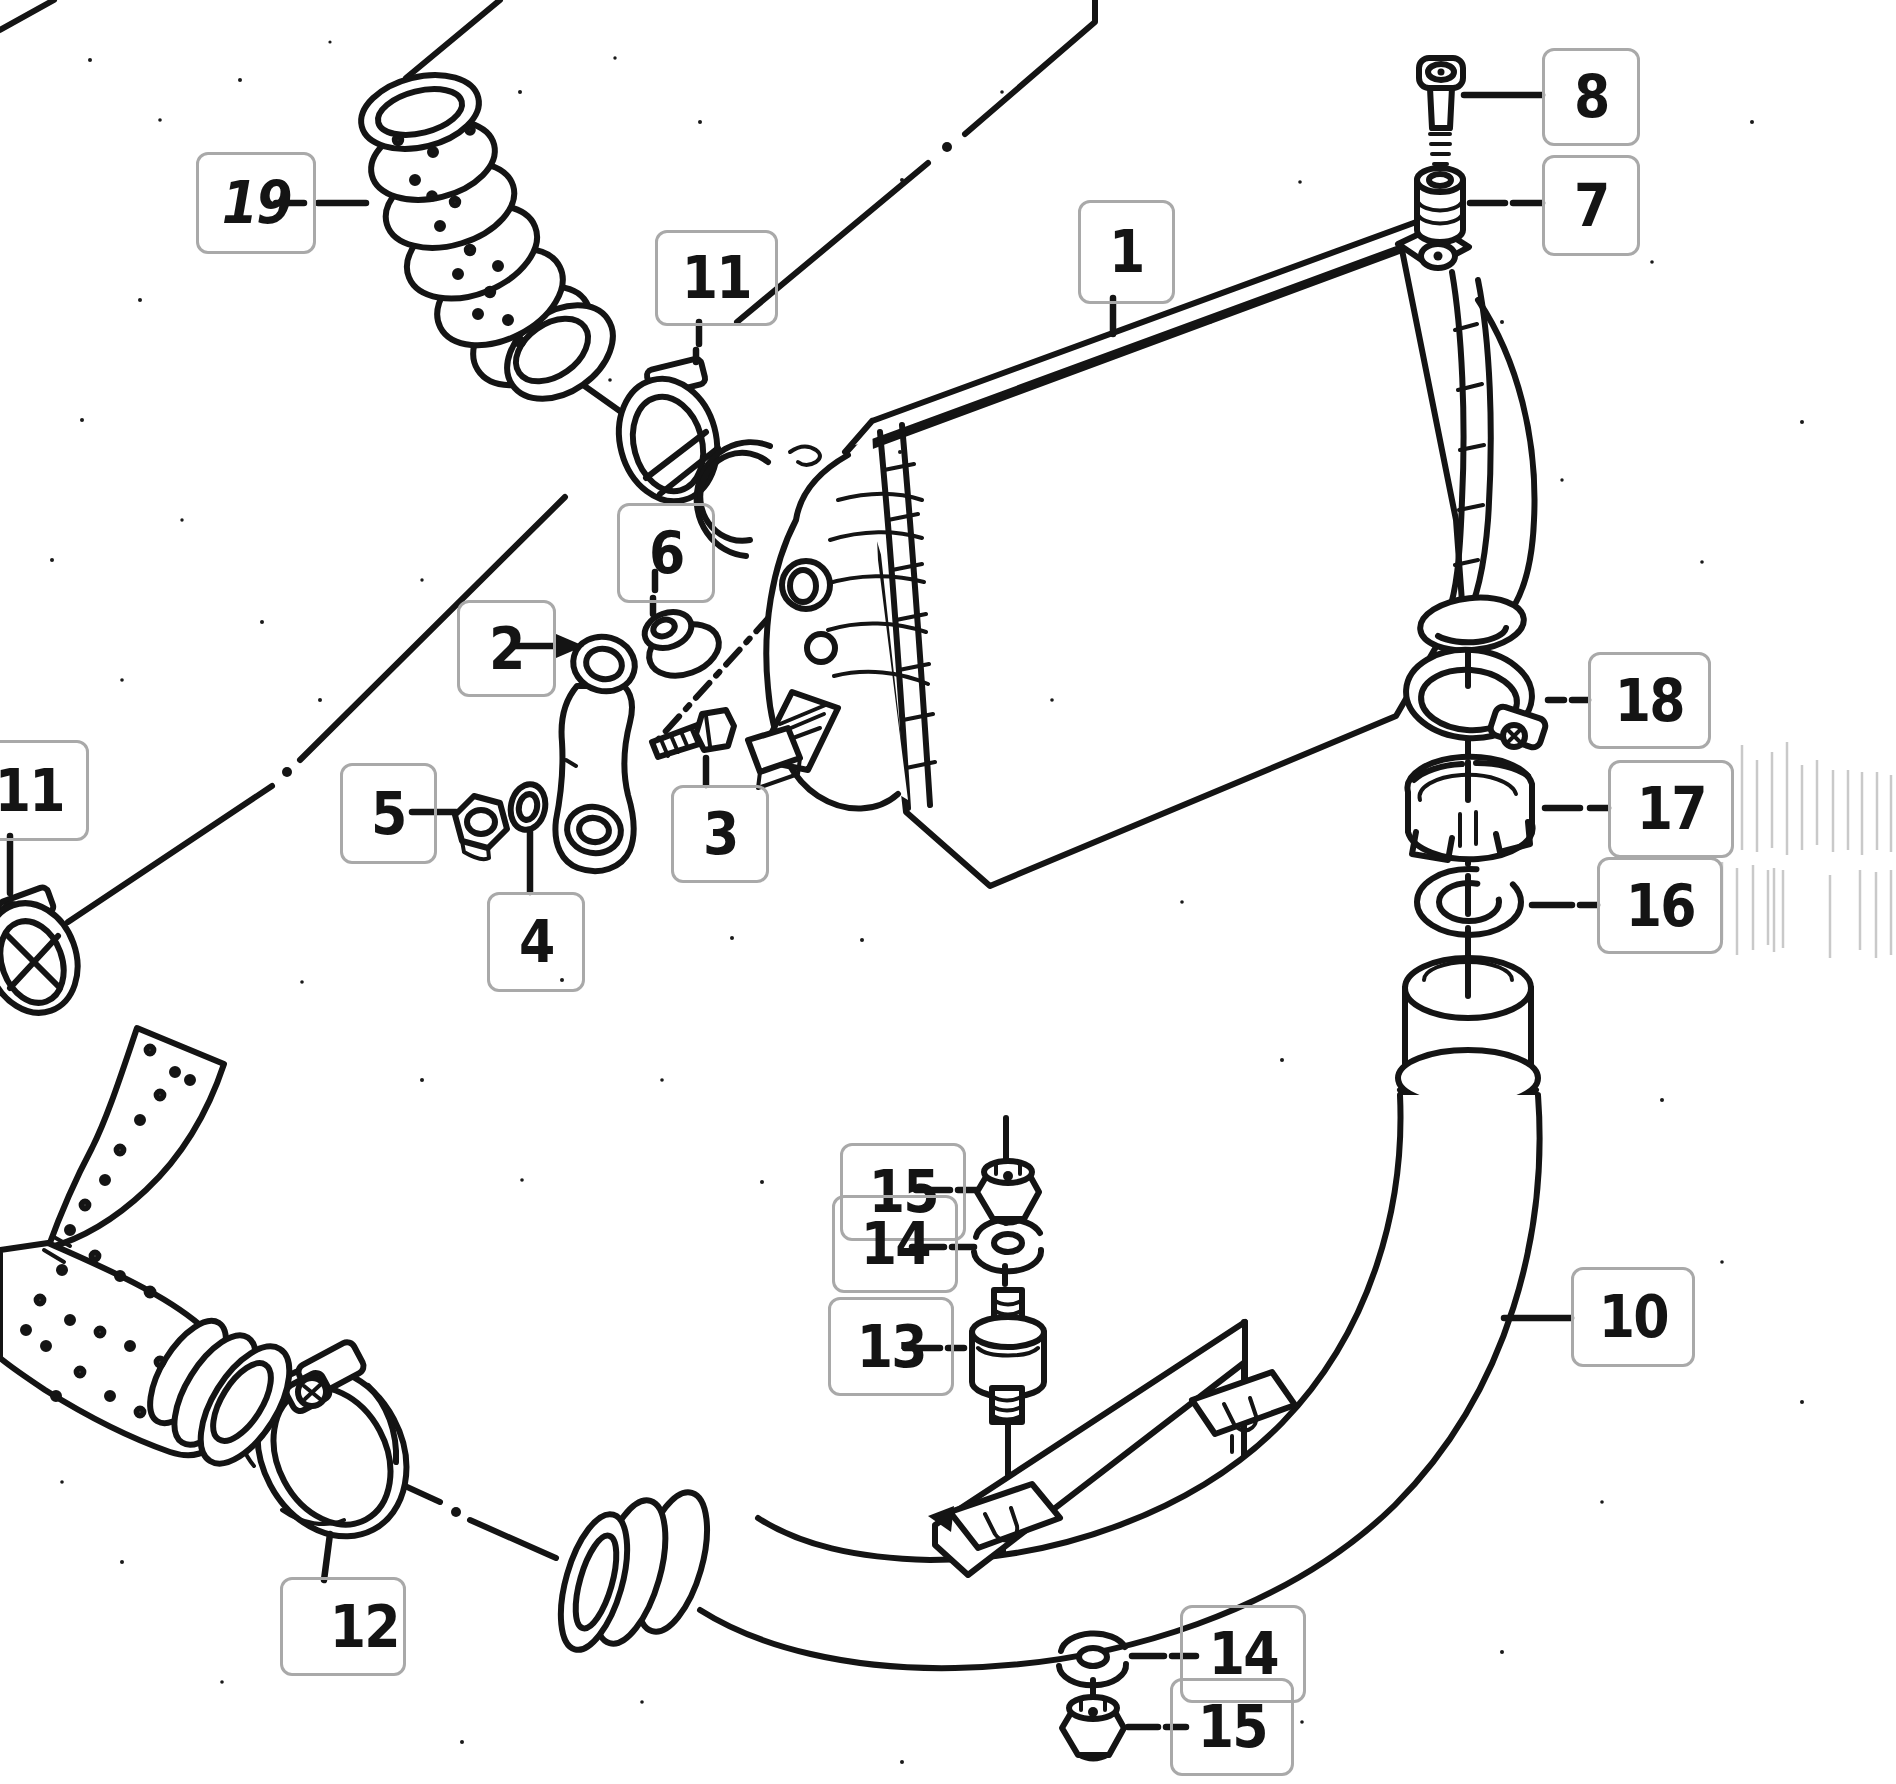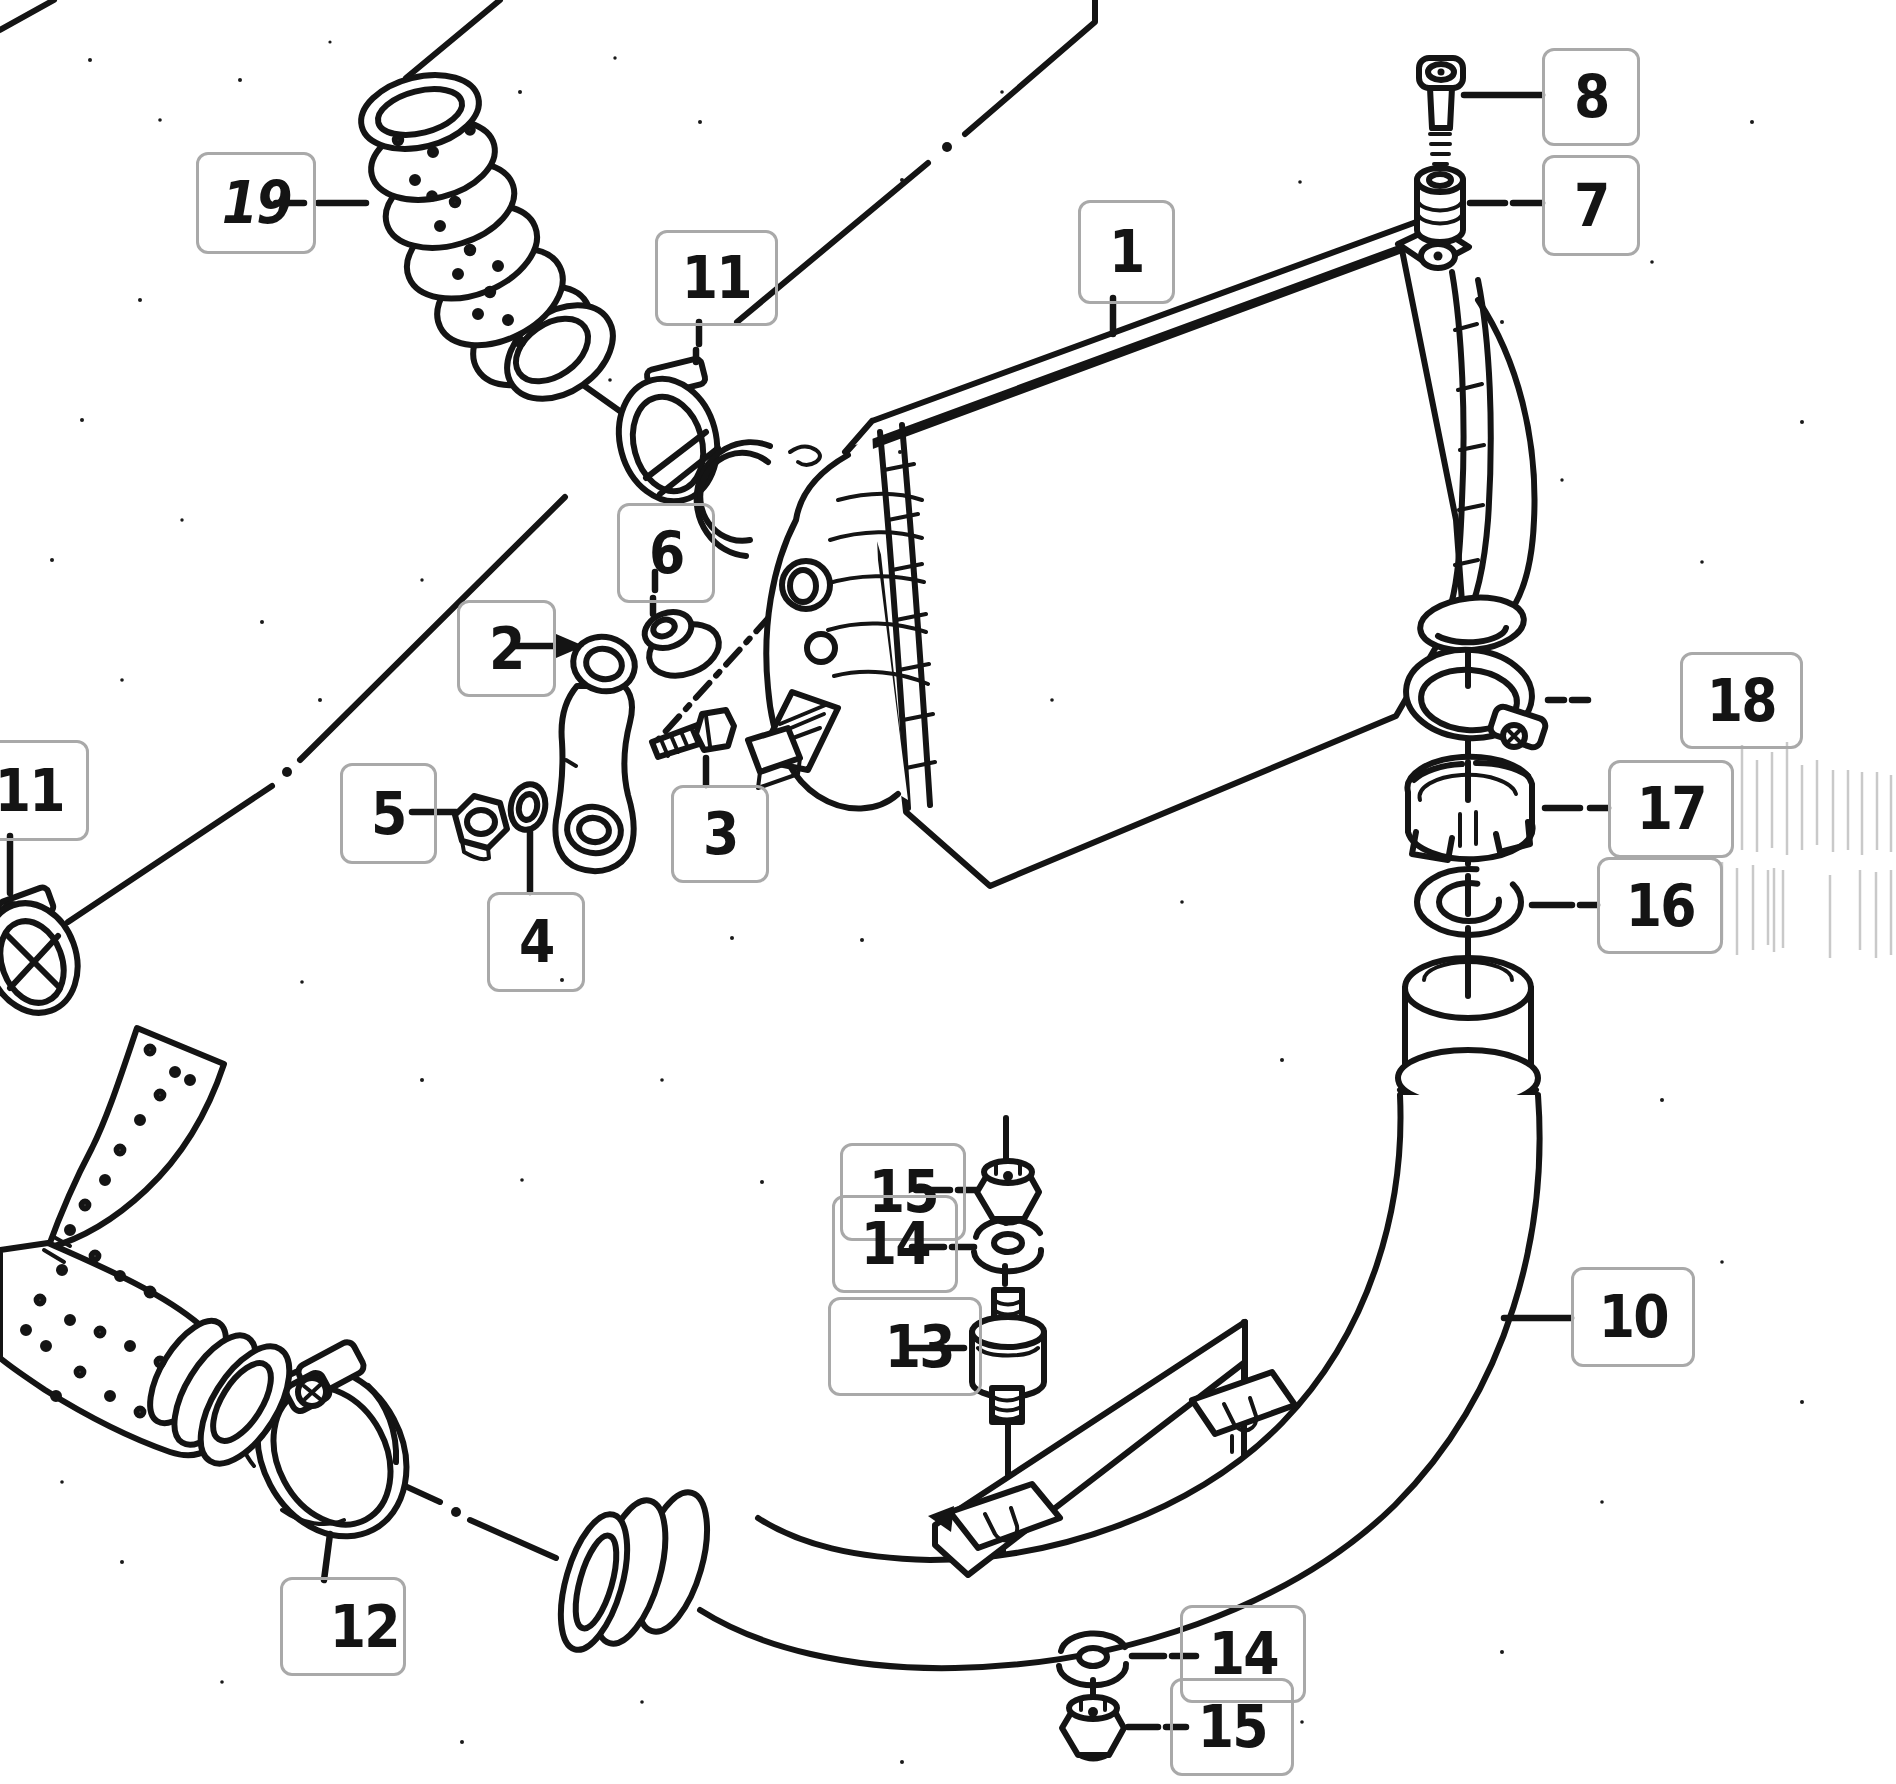"18" div.callout { left: 1680px -> 1588px }
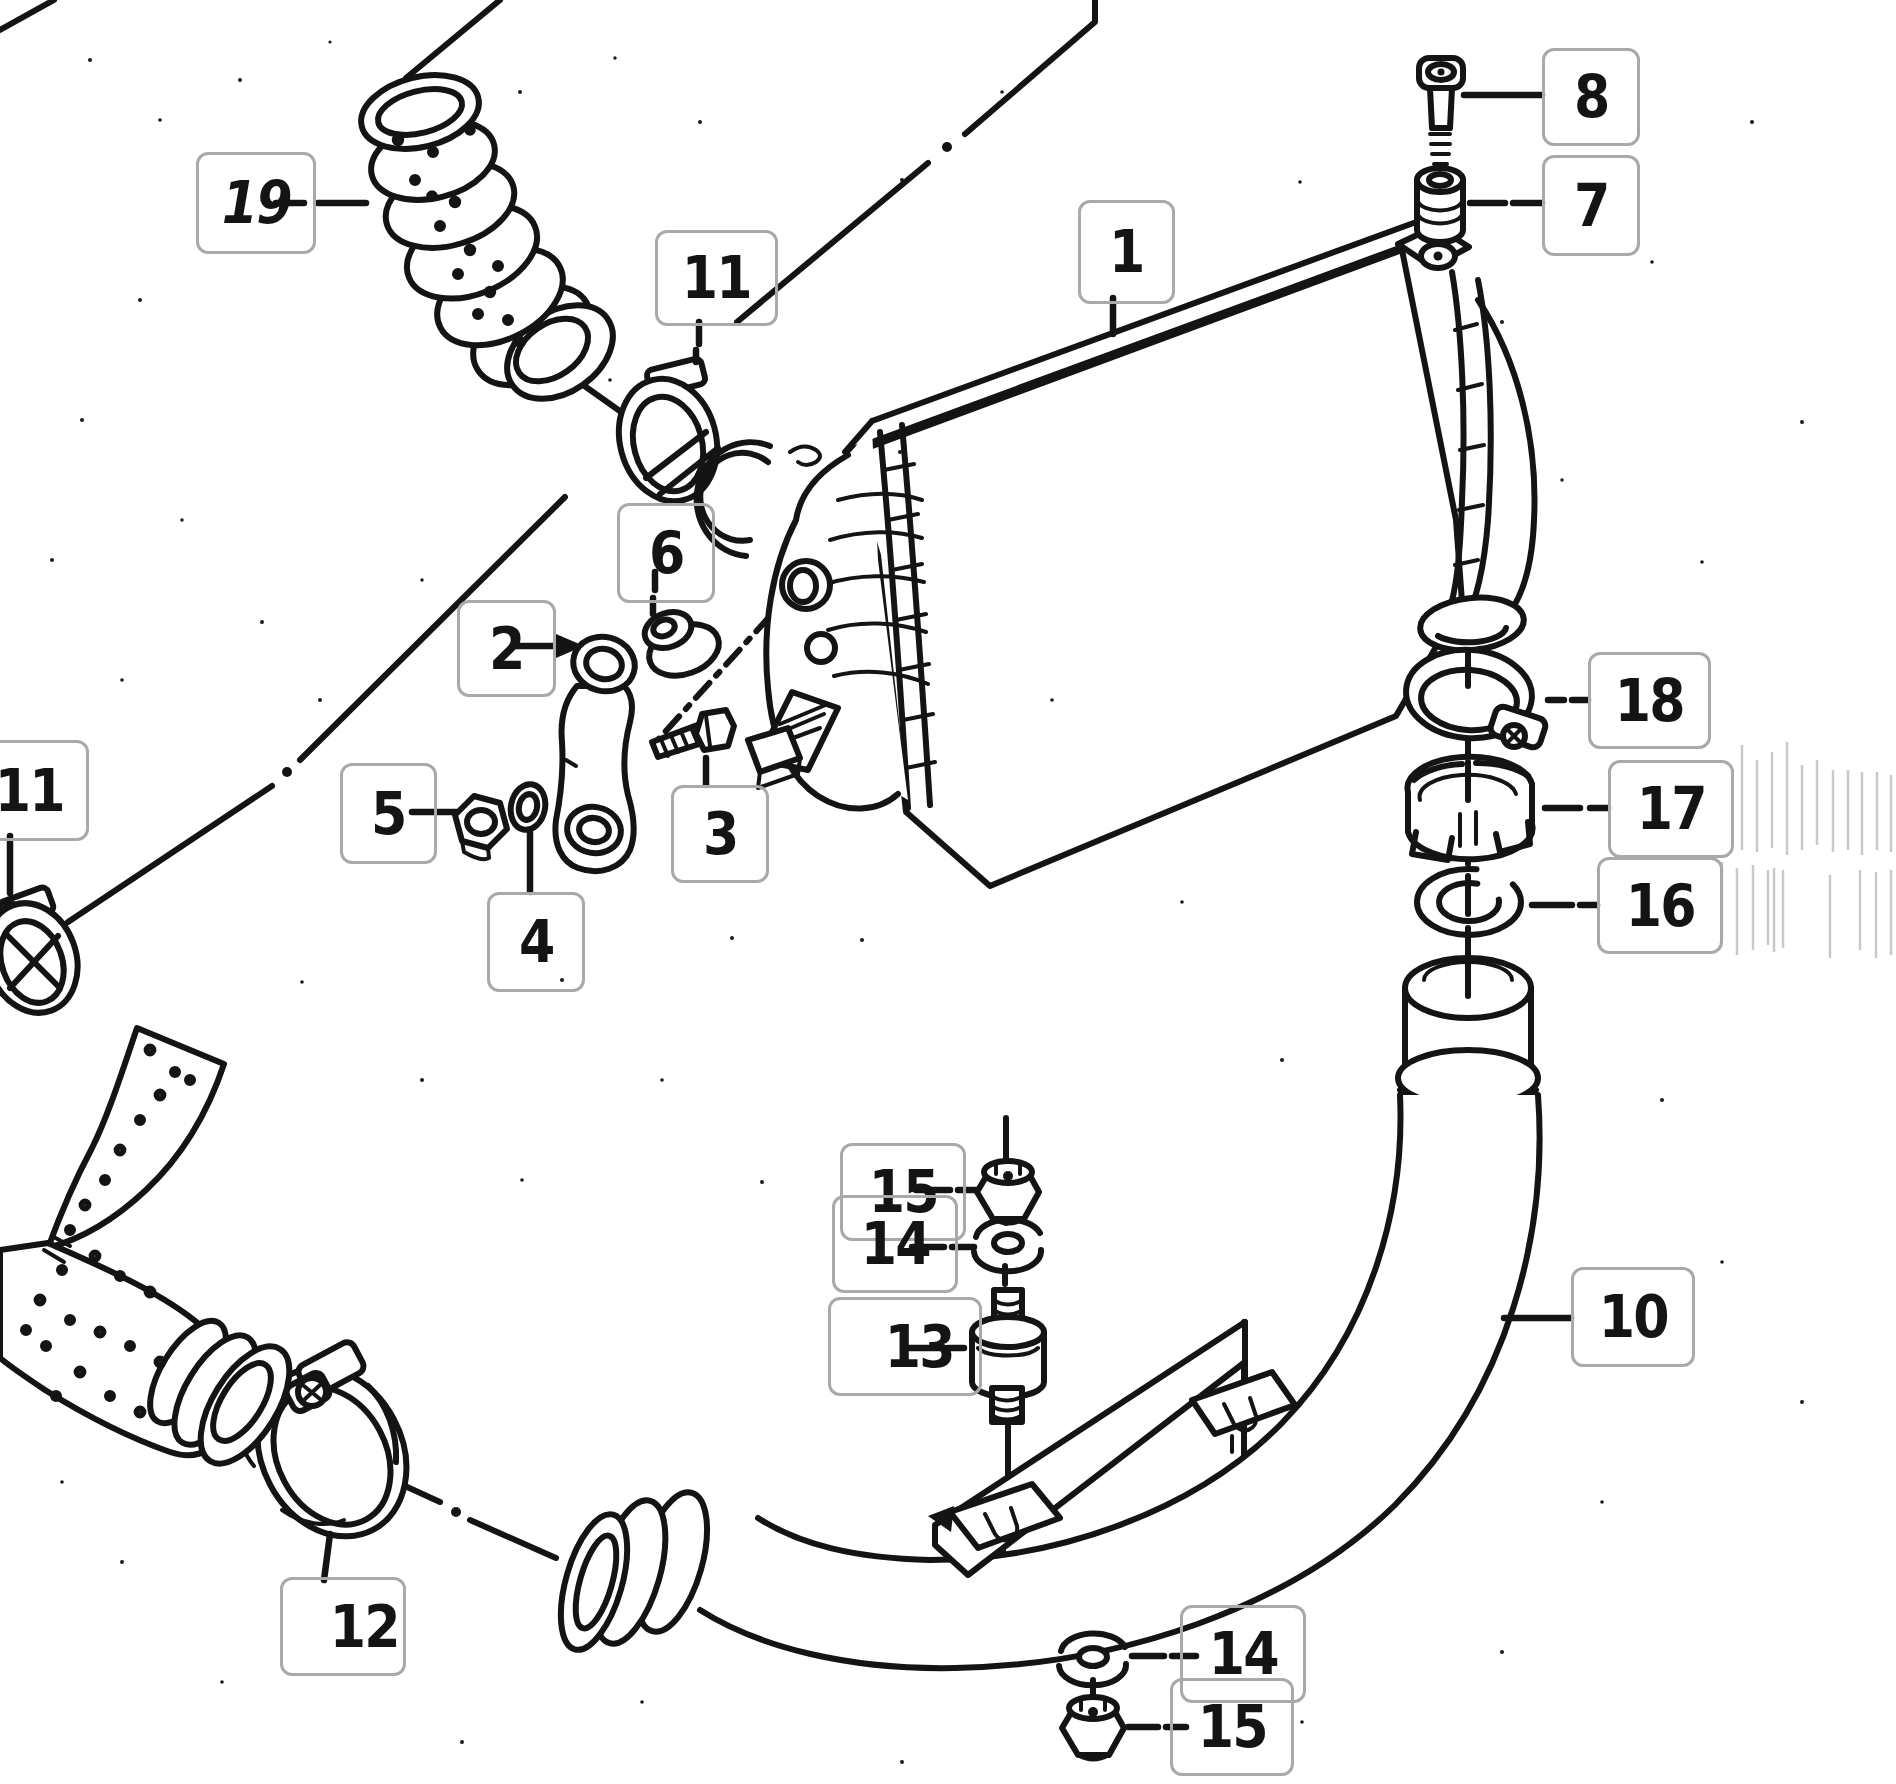"13" div.callout { padding-left: 28px -> none }
